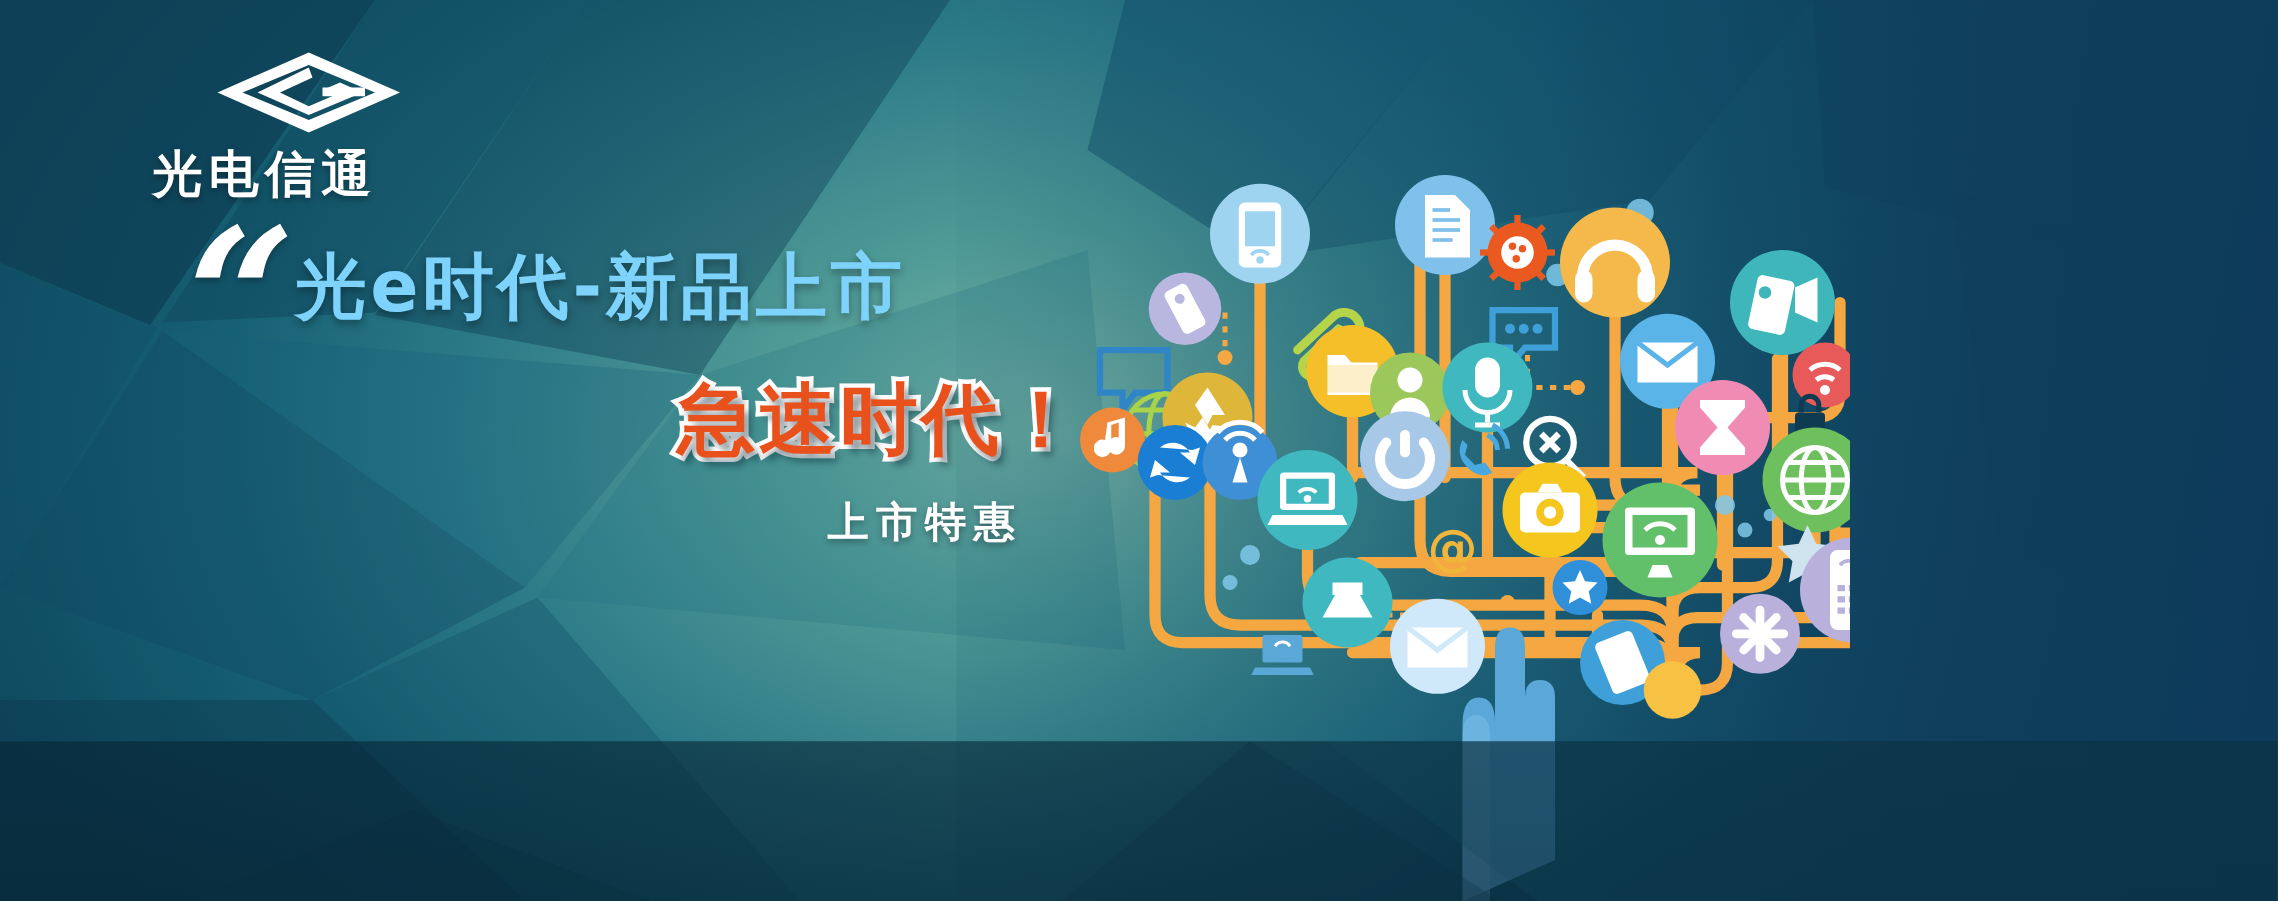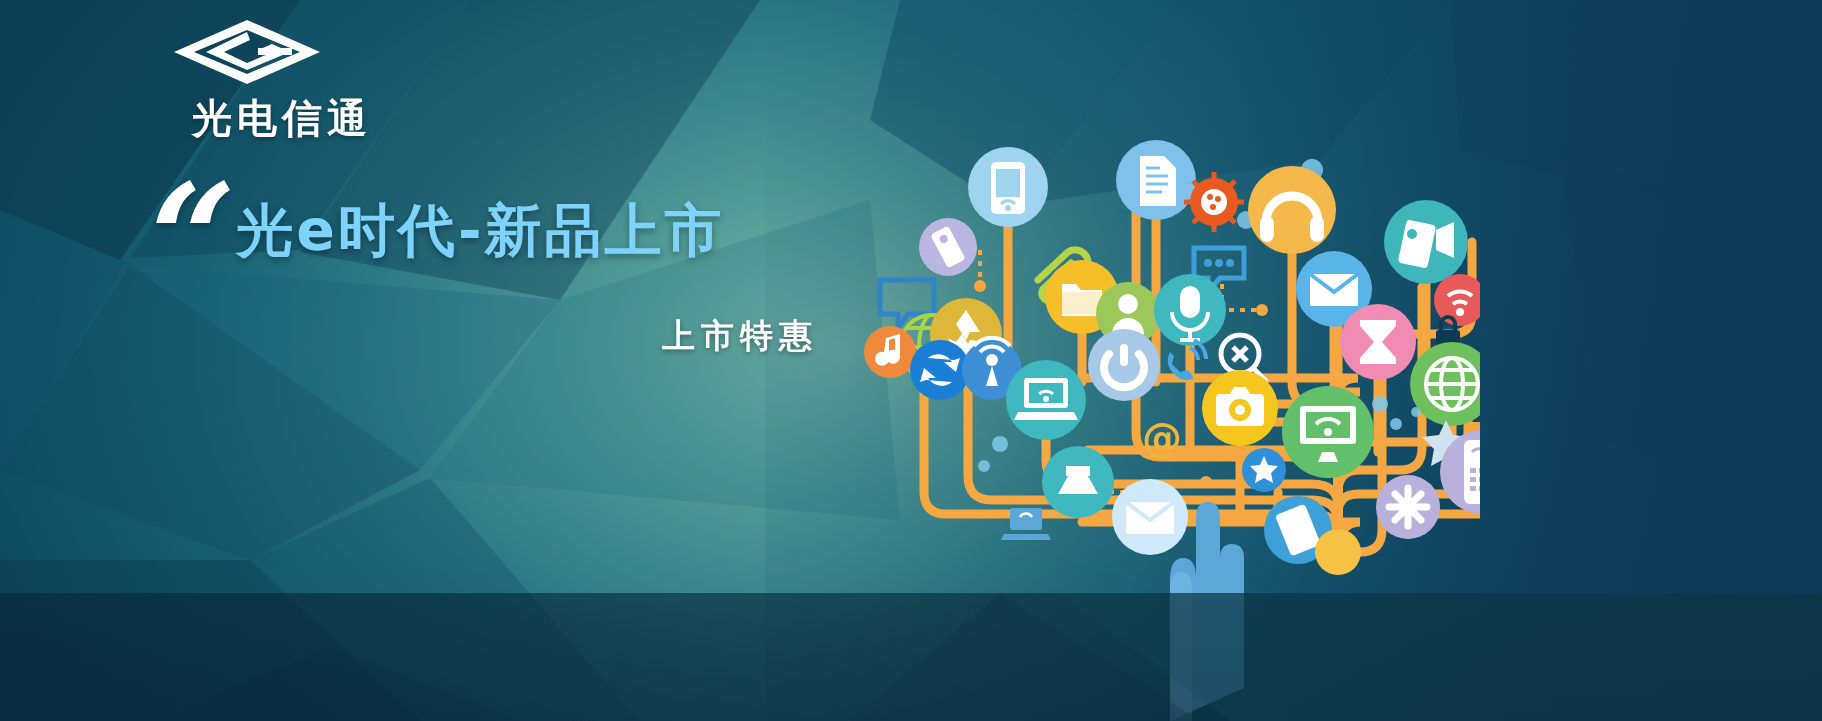"光电信通" #logo-block { text-align: right -> left; top: 18px -> 40px }
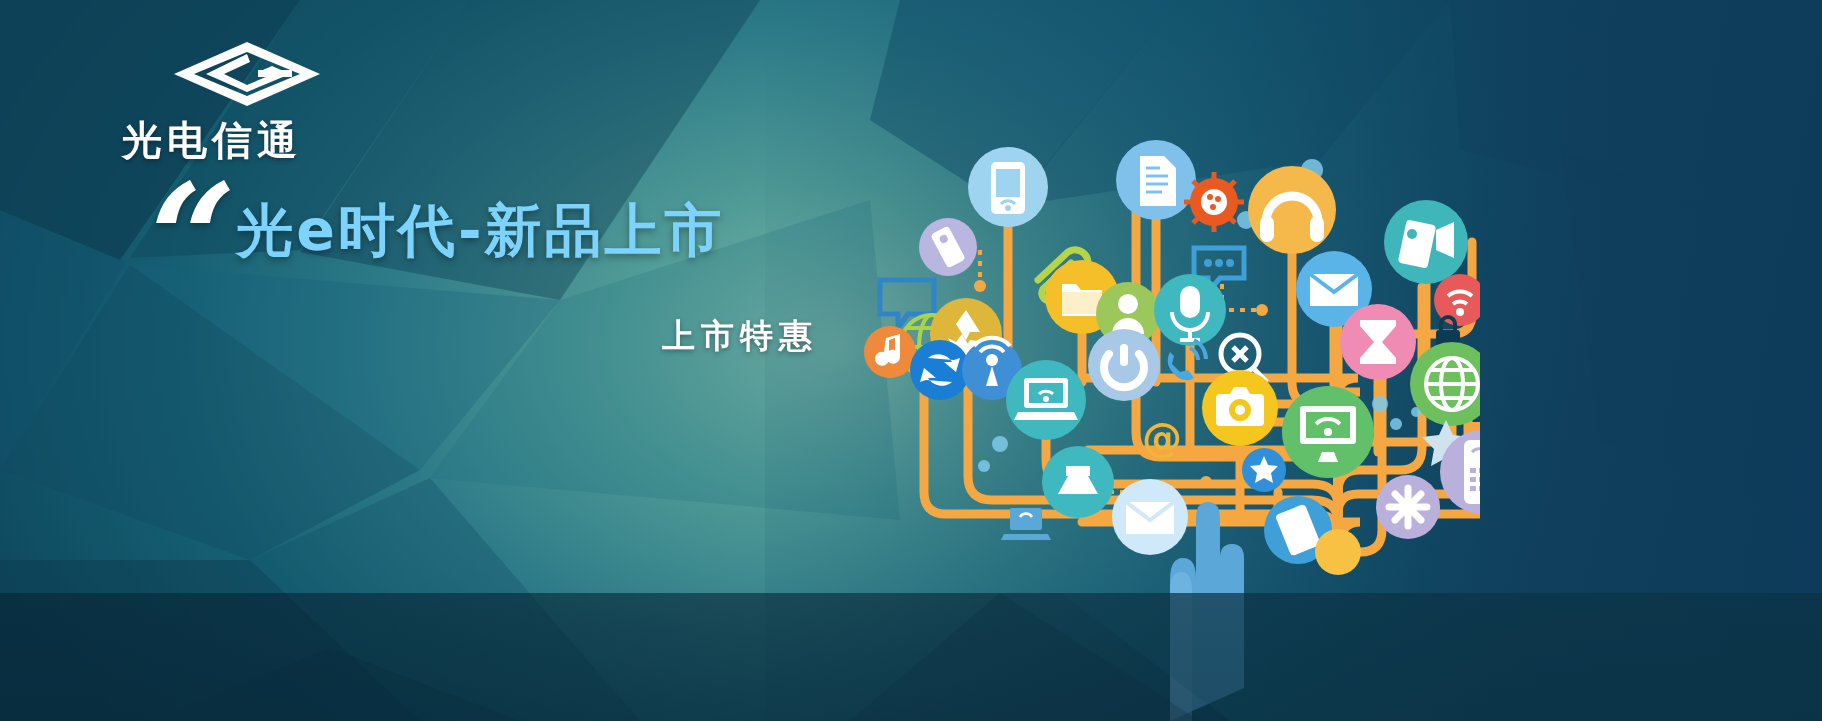"急速时代！" div.orange-line { html: none -> <div>急速时代！</div> }
